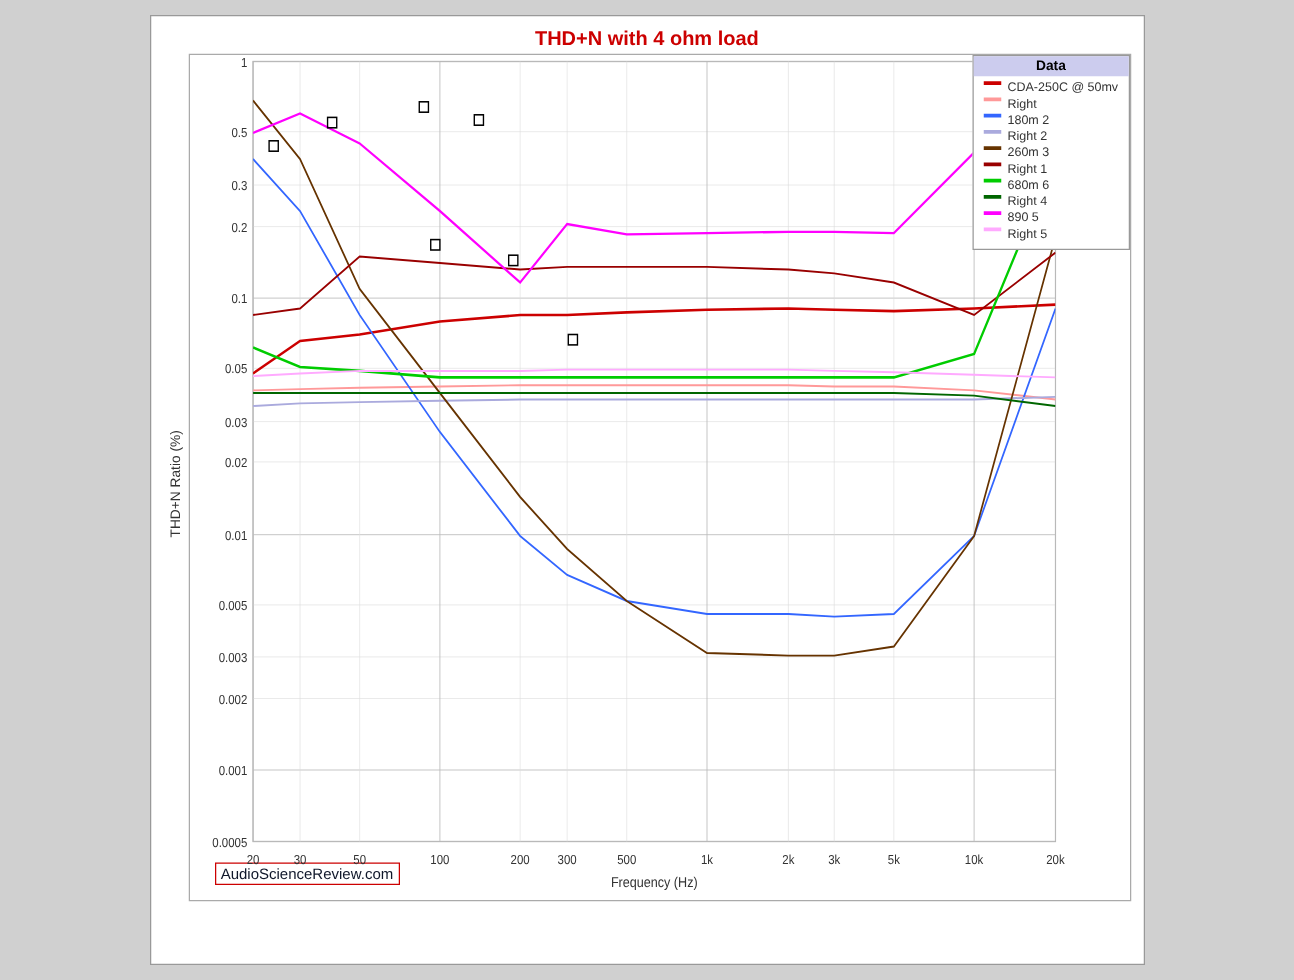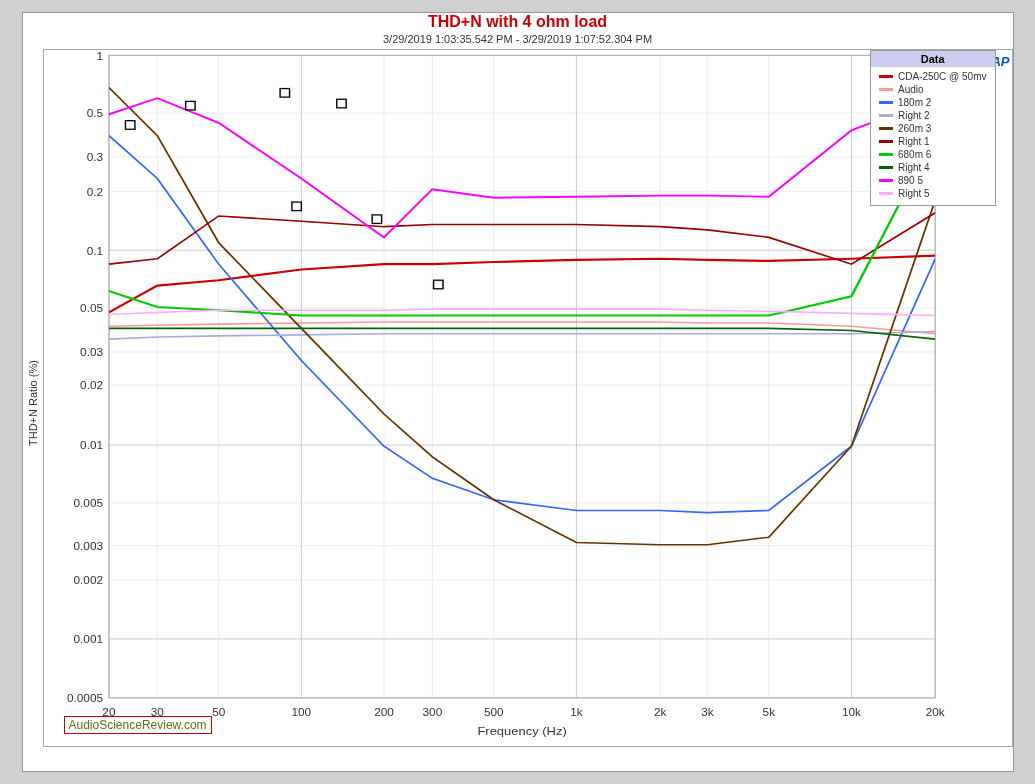"THD+N with 4 ohm load" .chart-container { padding: none -> 10px; width: 992px -> 796px }
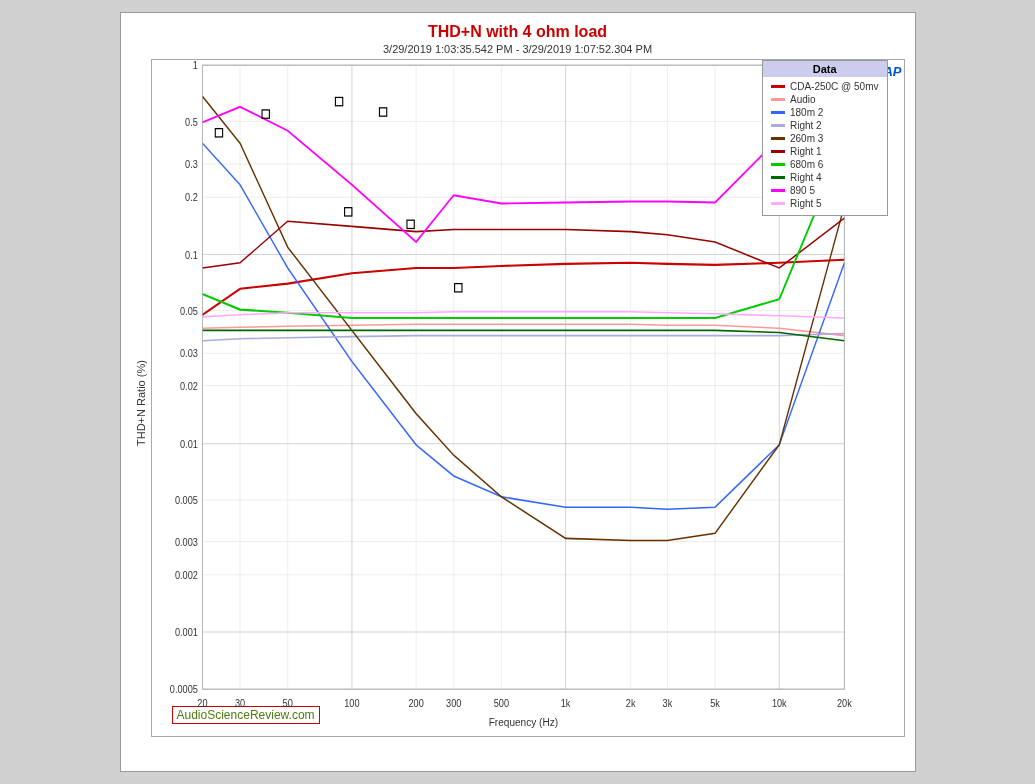"3/29/2019 1:03:35.542 PM - 3/29/2019" div.chart-subtitle { html: <div>3/29/2019 1:03:35.542 PM - 3/29/2019 1:07:52.304 PM</div> -> none }
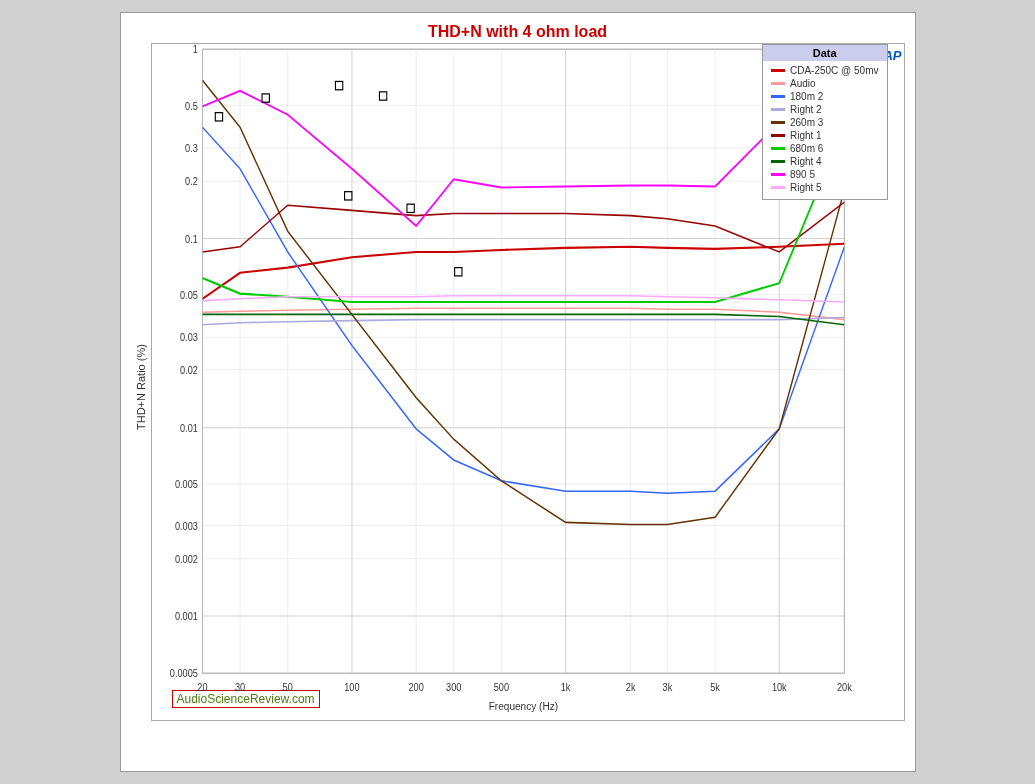"Data" .legend { right: 16px -> 0 }
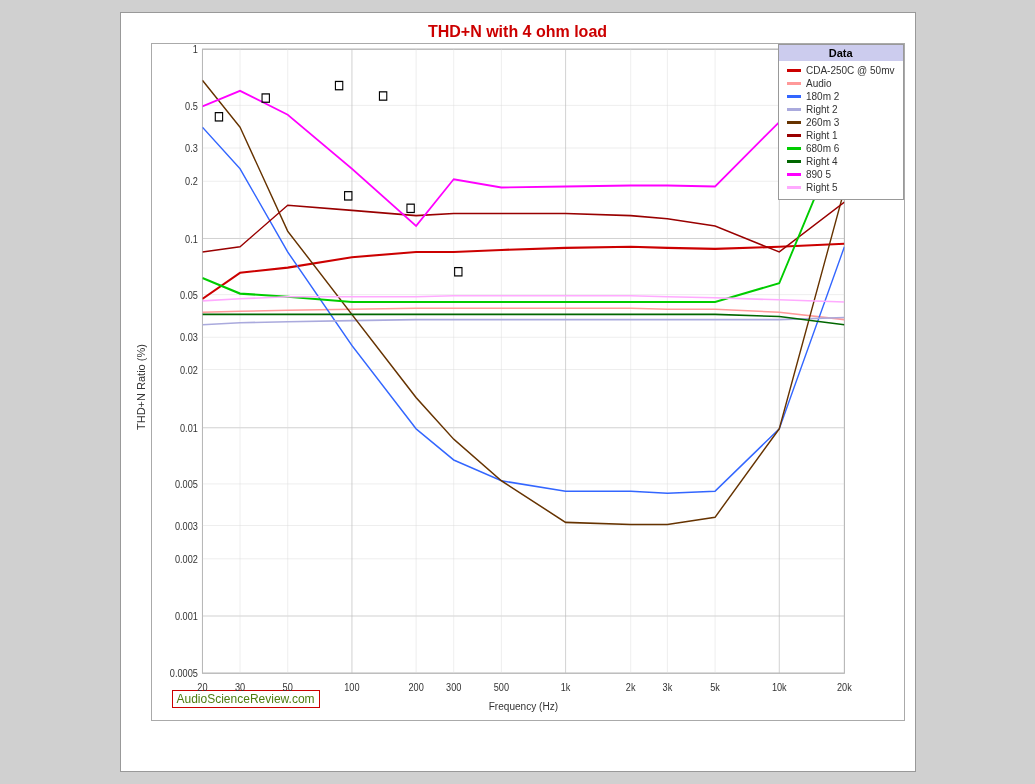"CDA-250C @ 50mv" .legend-item { align-items: center -> flex-start }
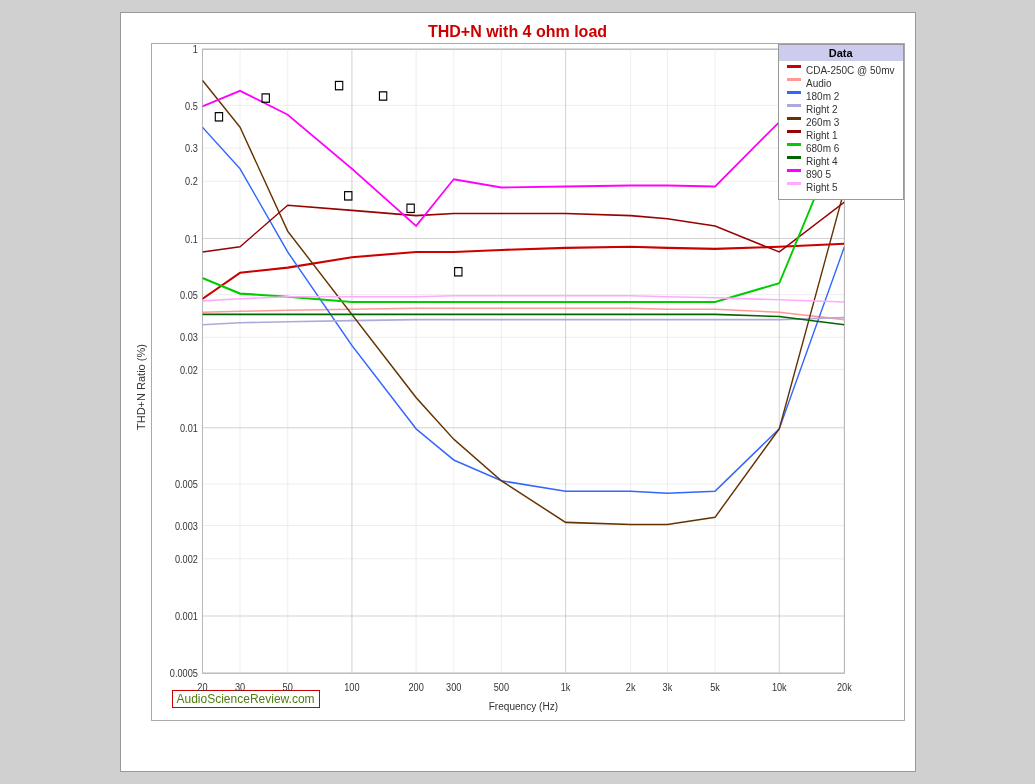"Audio" span.legend-label { text: Audio -> Right }
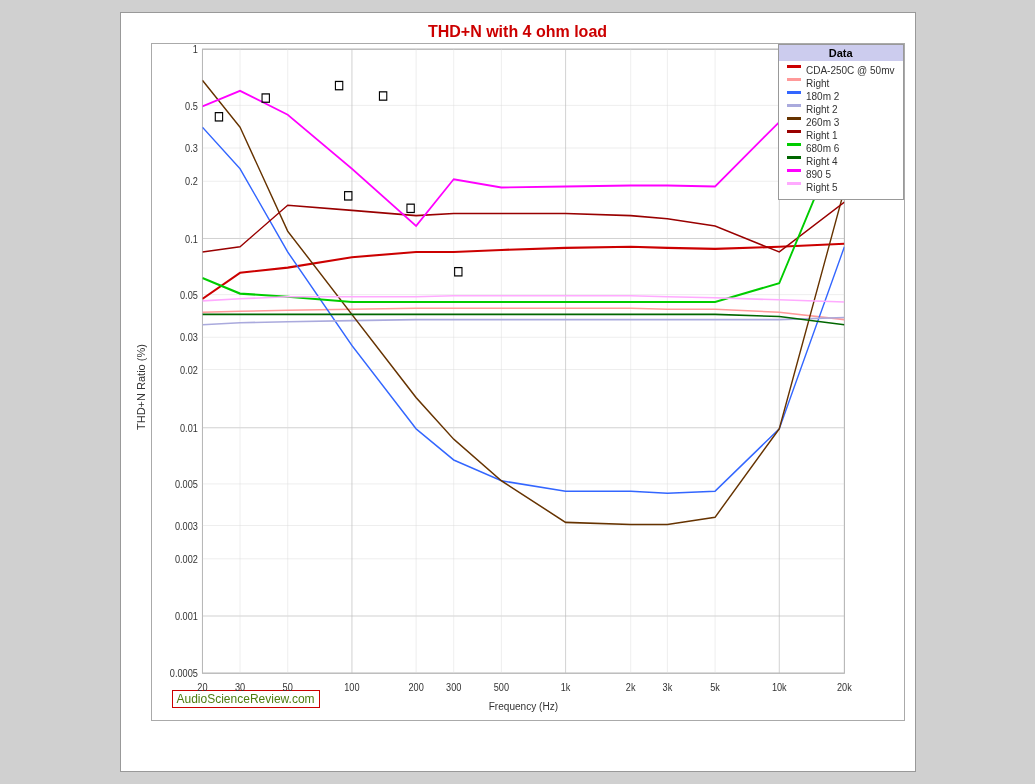"AudioScienceReview.com" .watermark { color: #4d7c0f -> #0f172a }
